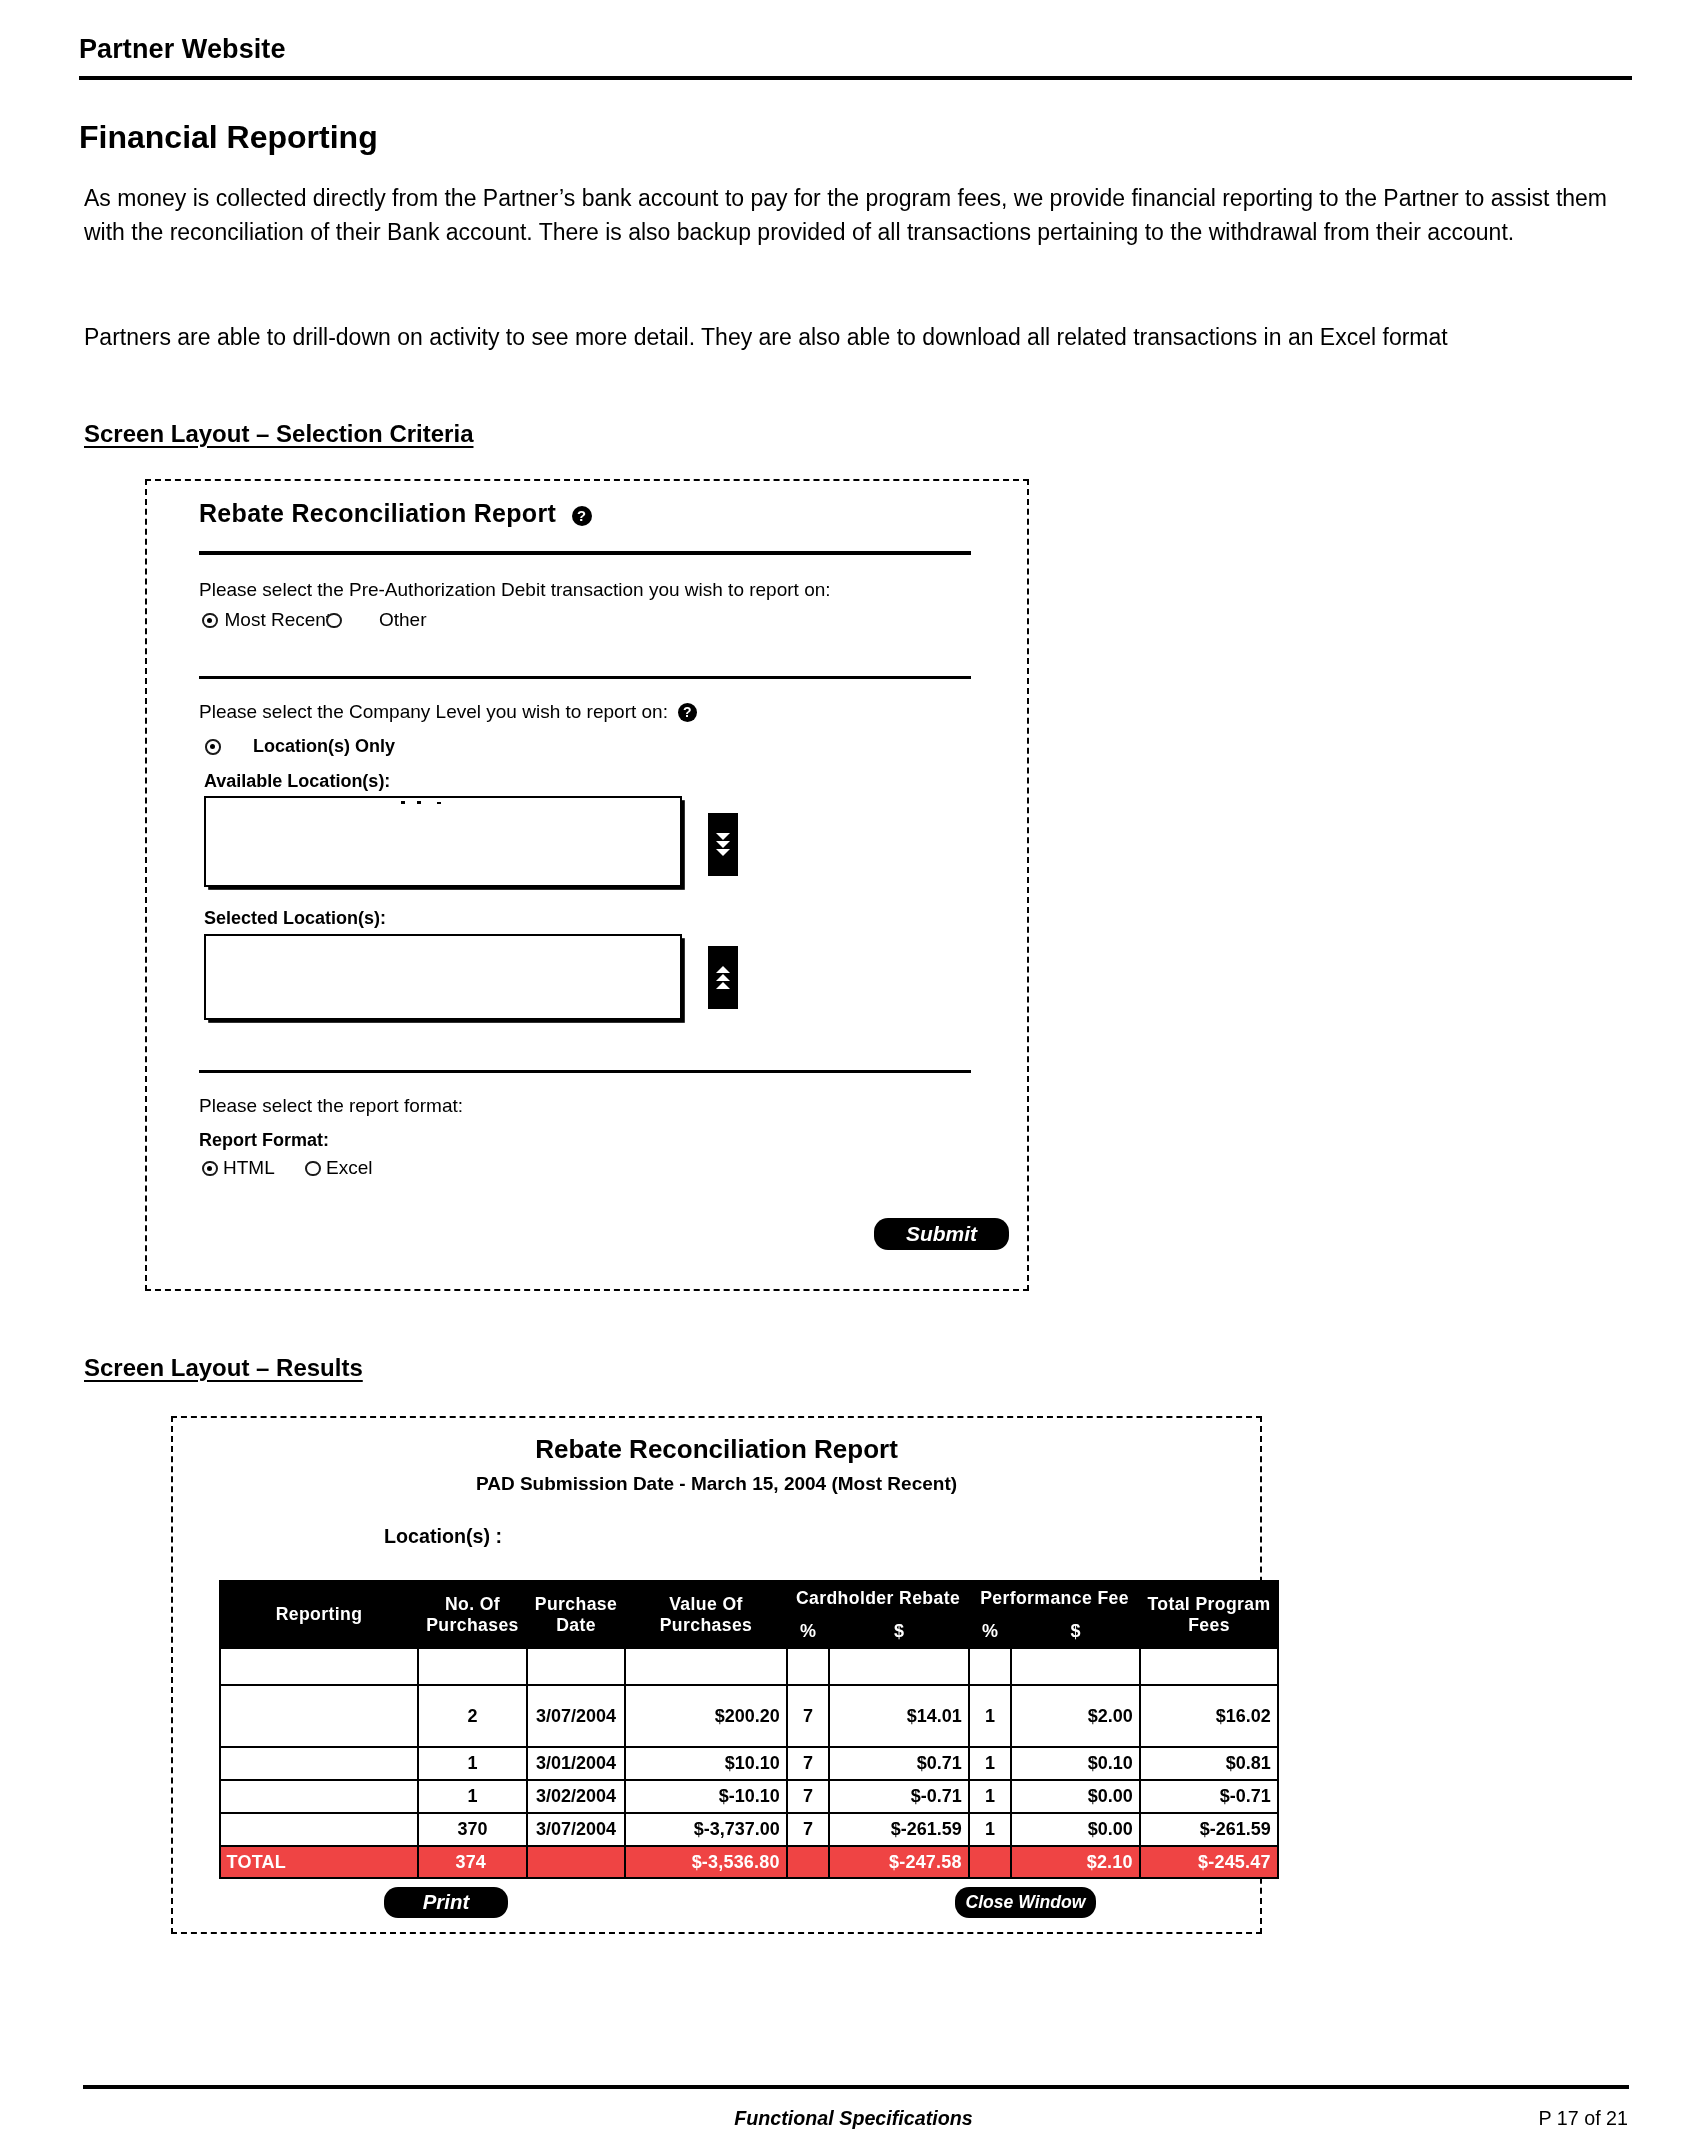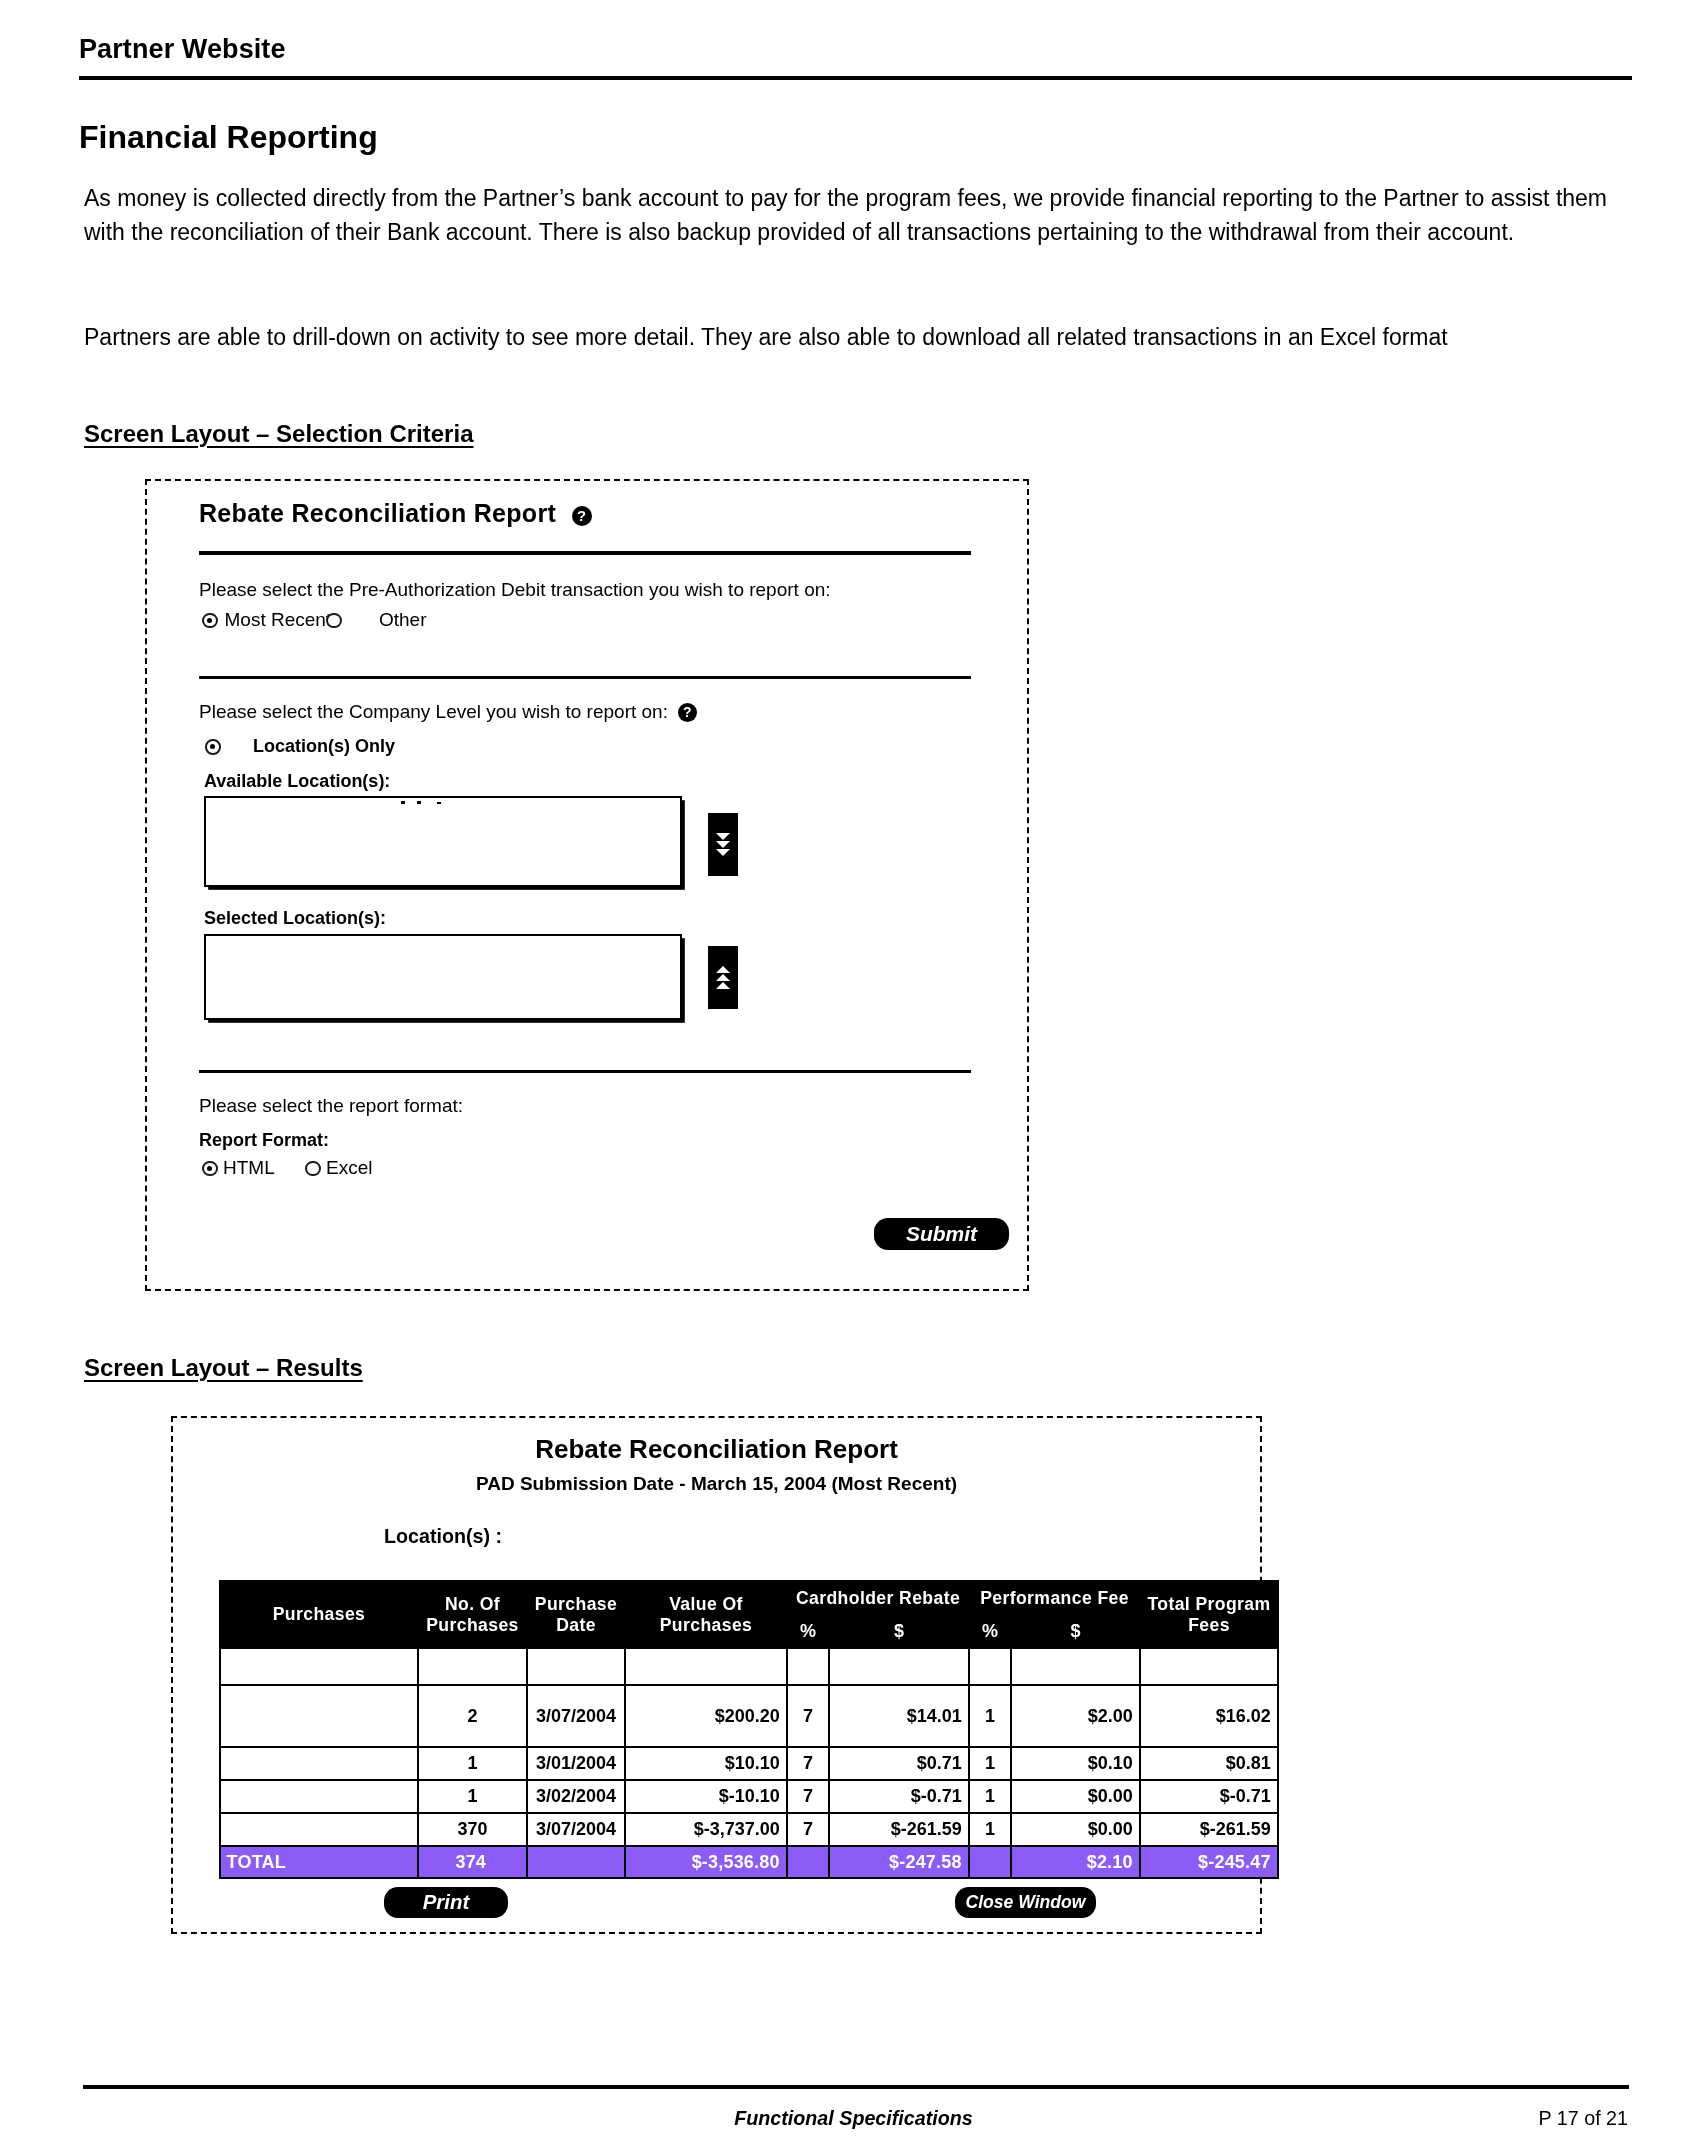"Purchases" th { text: Purchases -> Reporting }
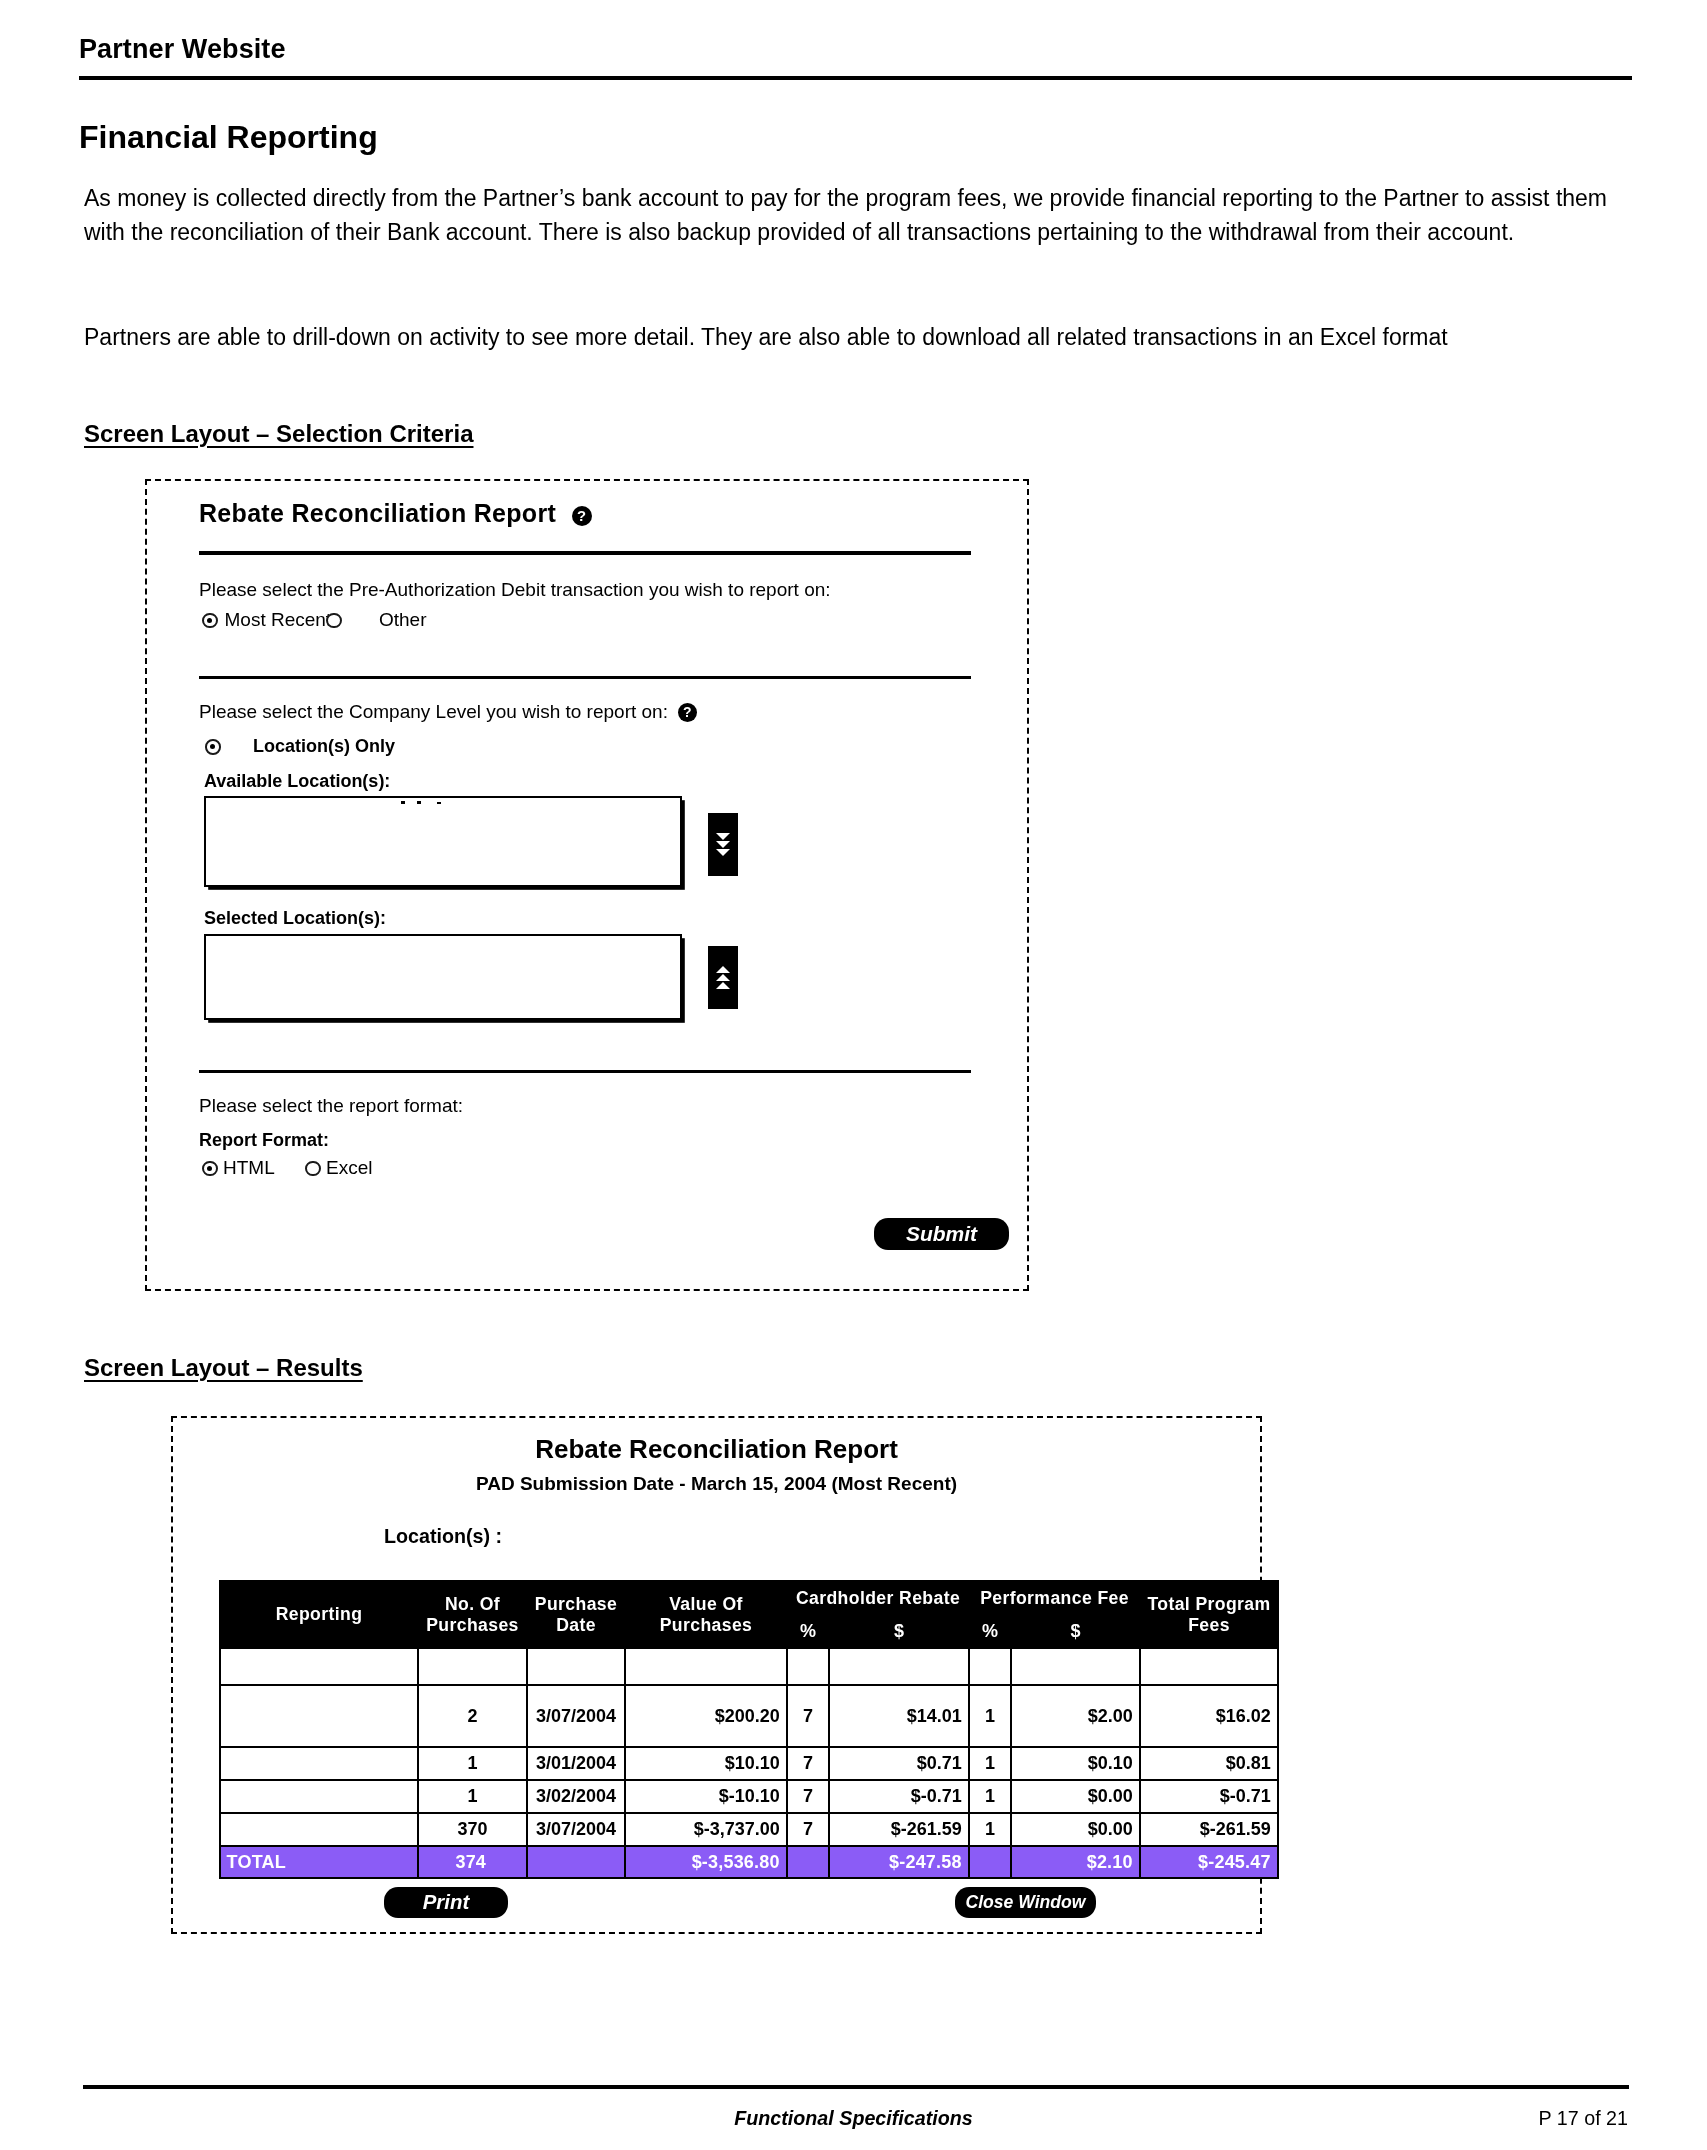"TOTAL" table.rep tr.total td { background: #8b5cf6 -> #ef4444 }
